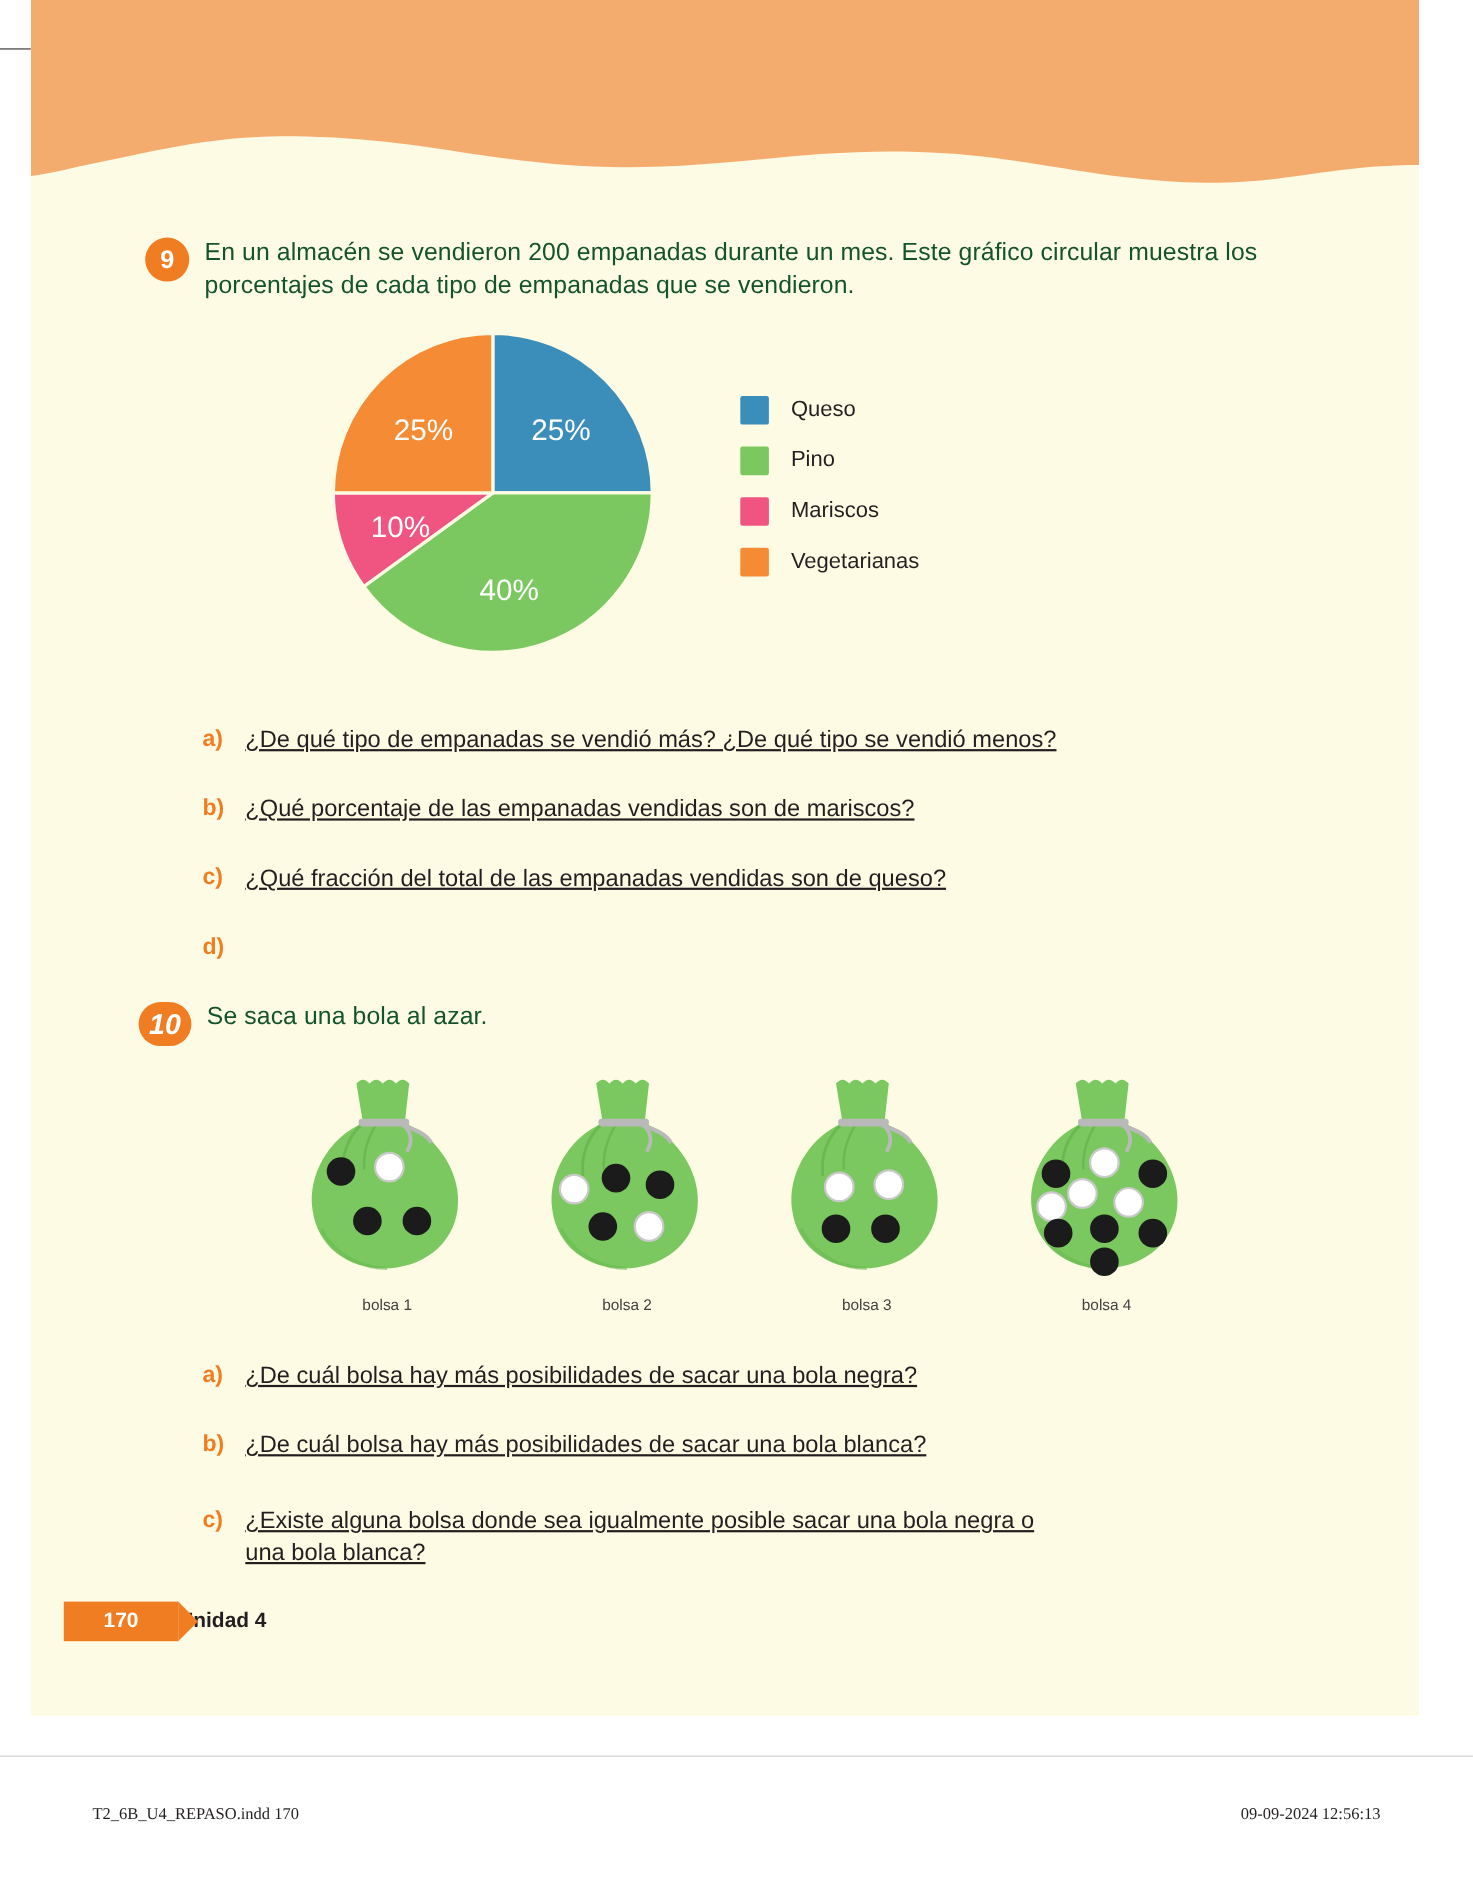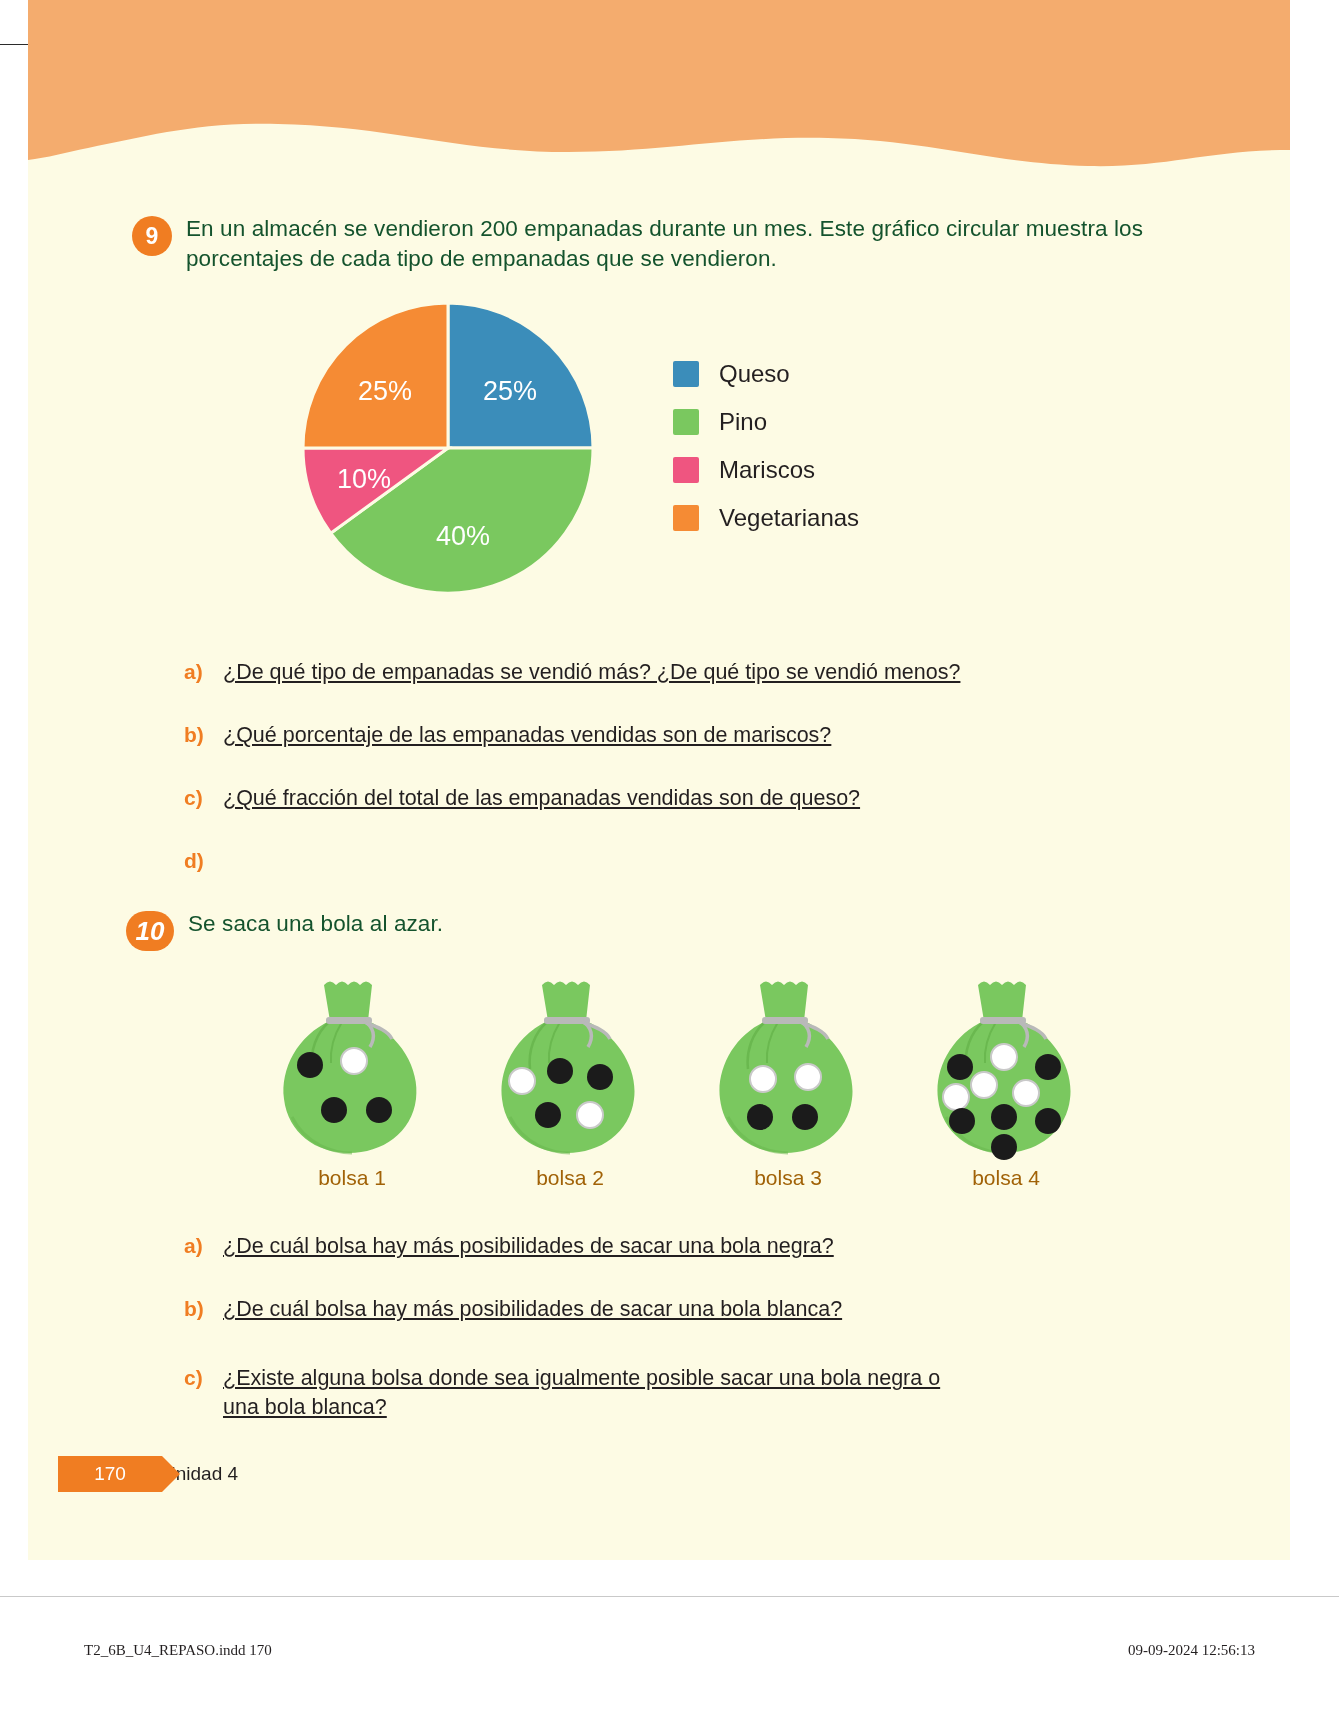"Queso" .legend-label { font-size: 24px -> 20px }
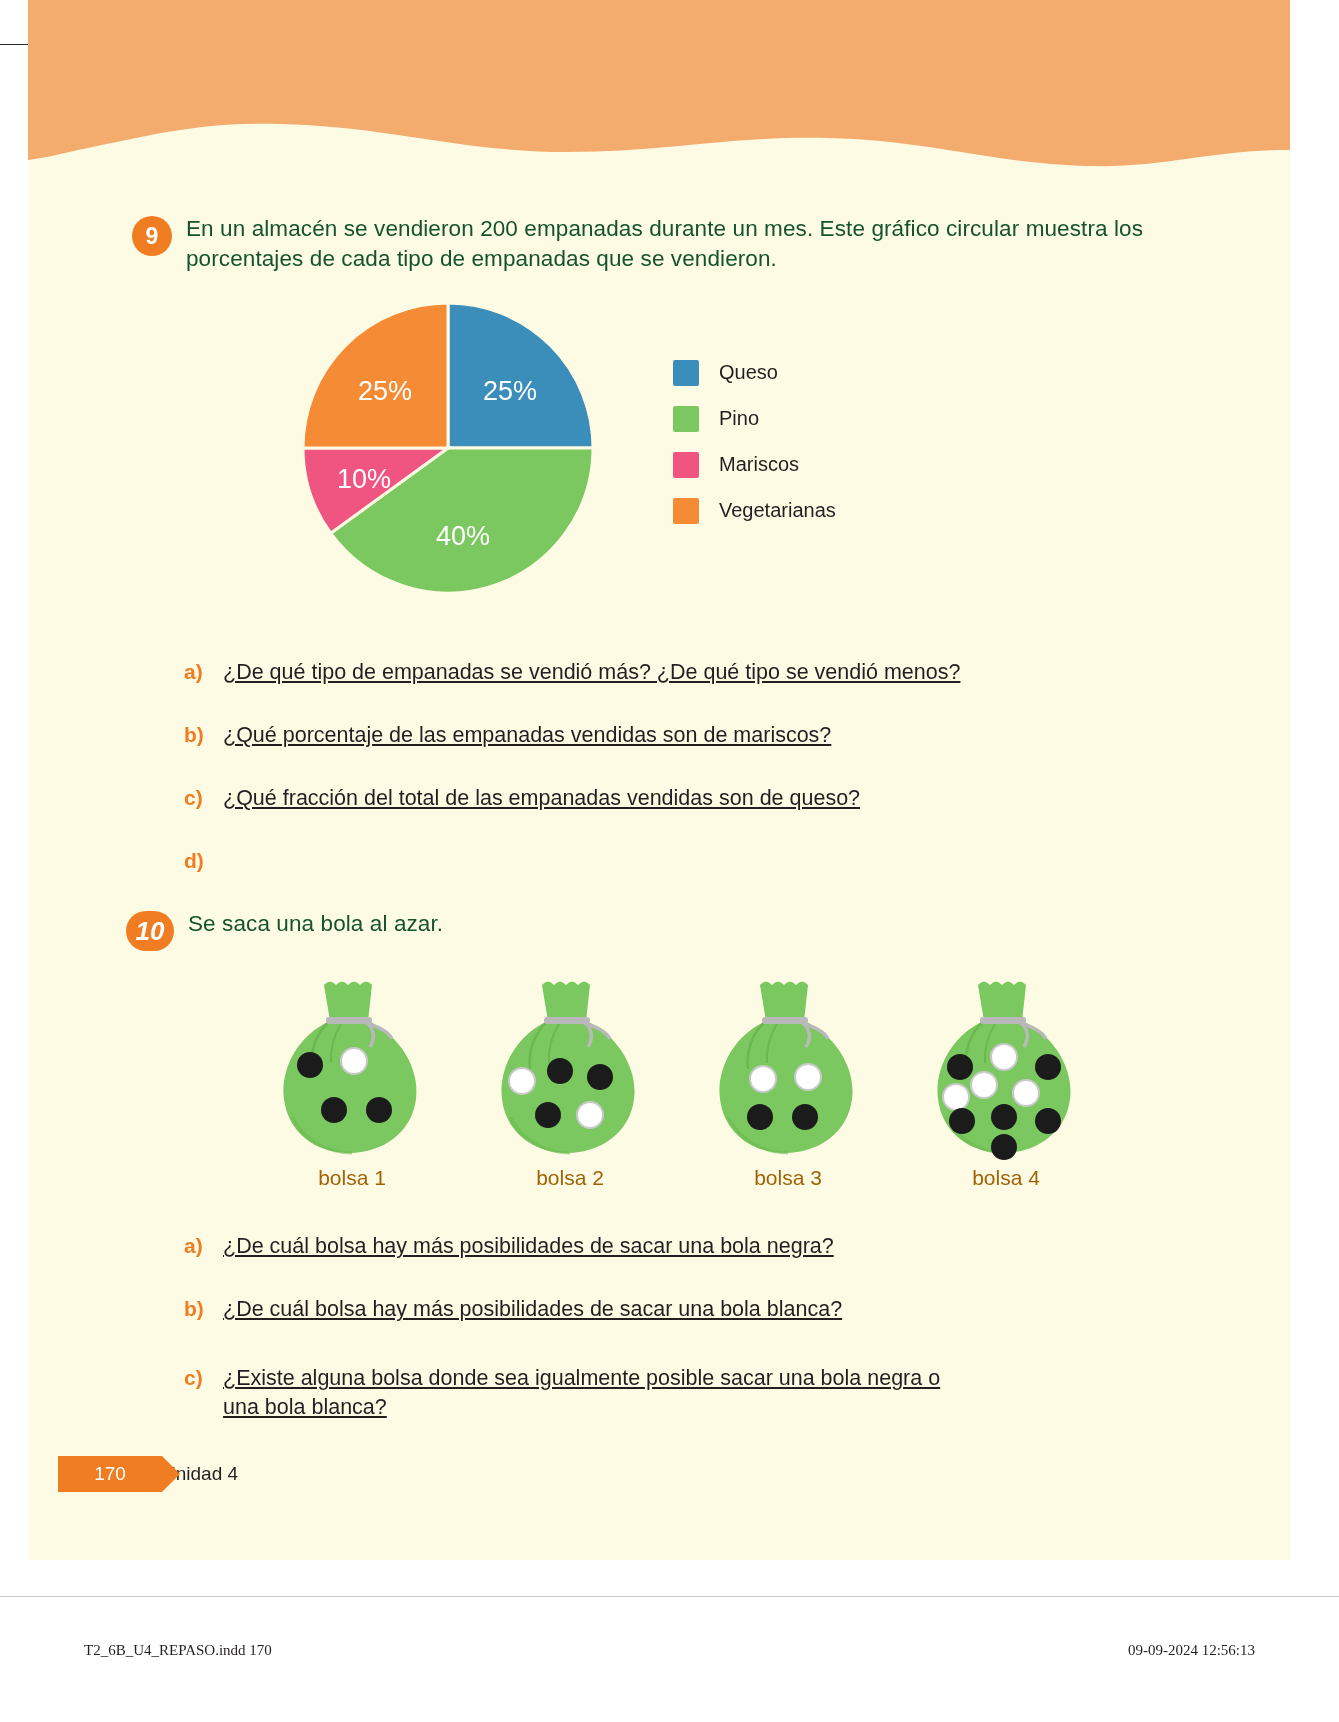"bolsa 1" .bag-caption { color: #a16207 -> #404040; font-size: 21px -> 14px; margin-top: 4px -> 16px }
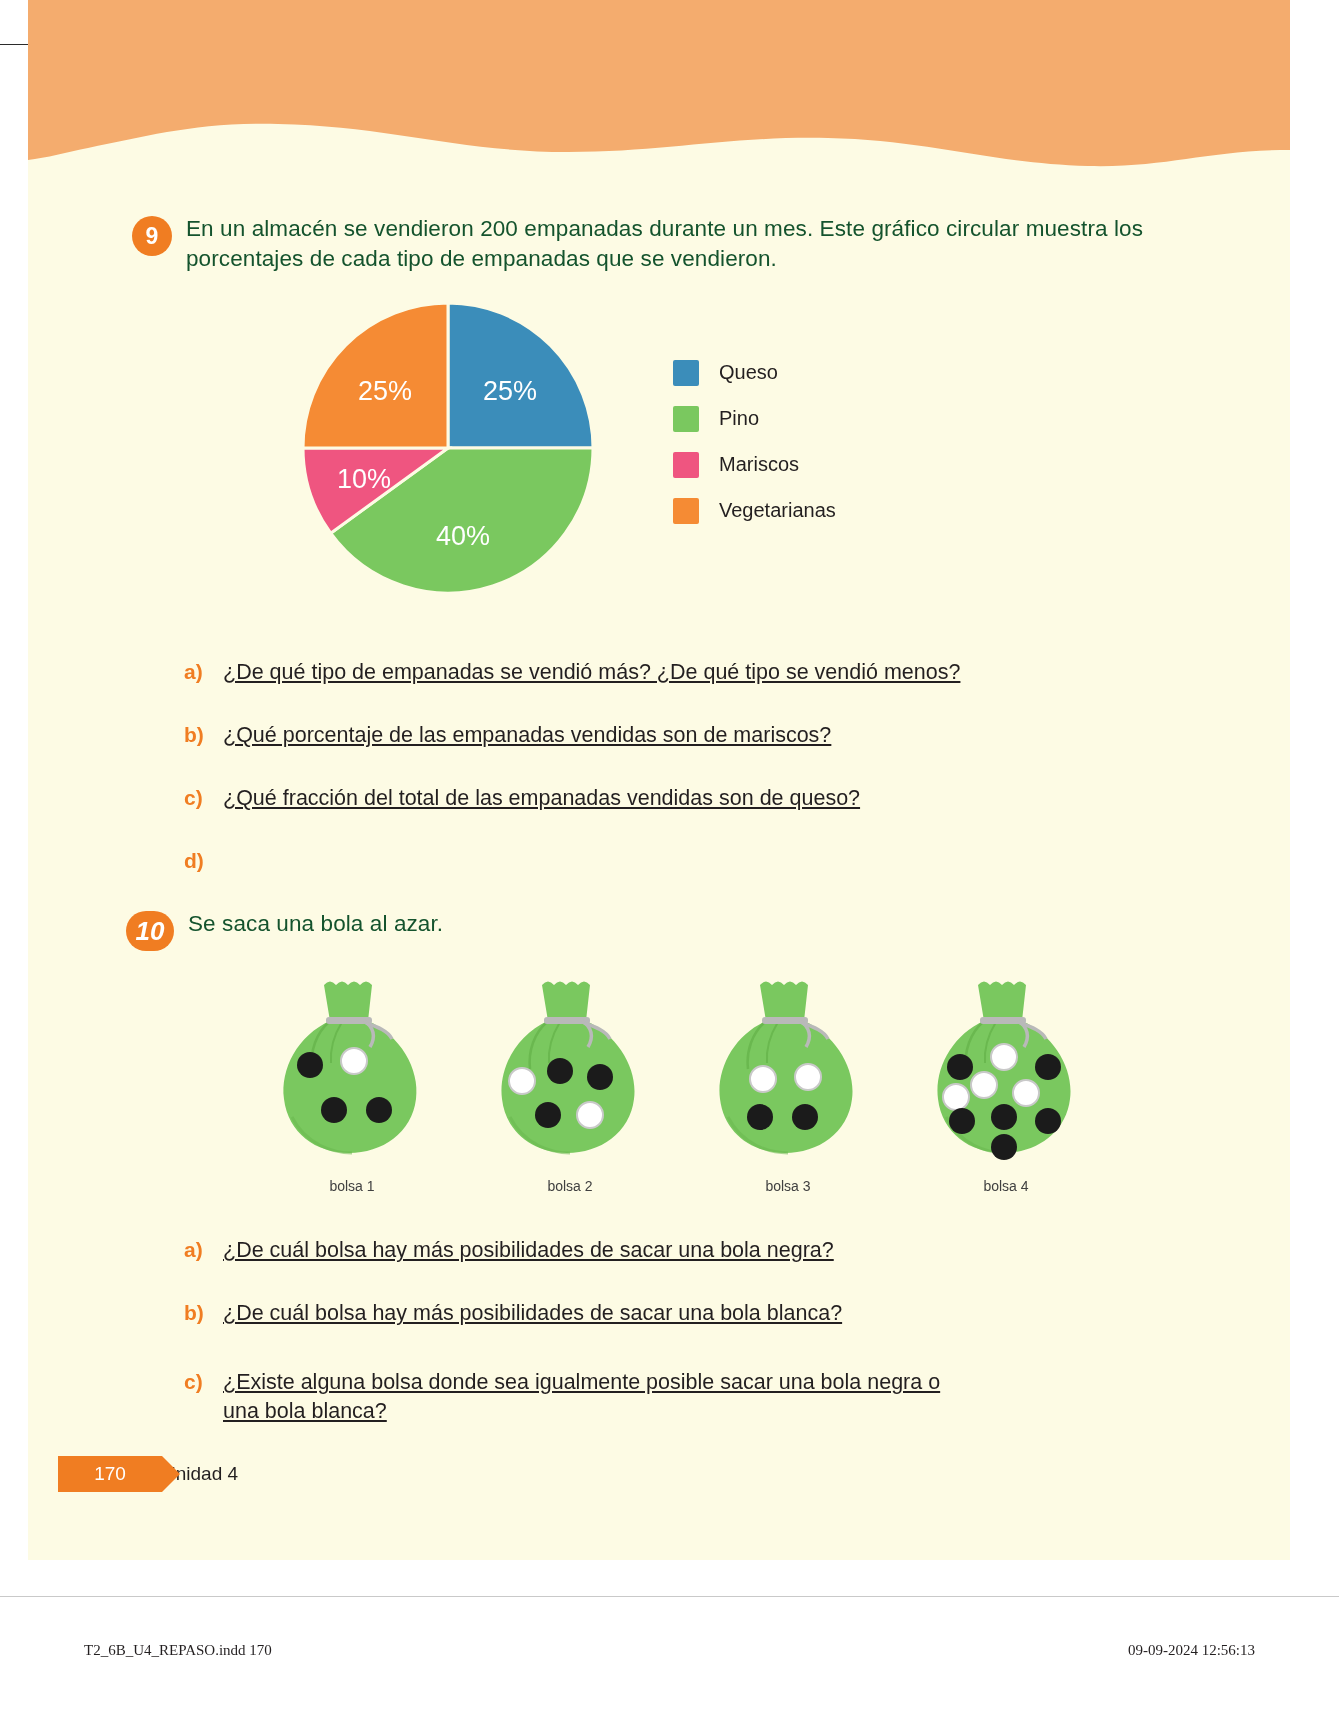"170" .page-footer { font-weight: none -> bold }
